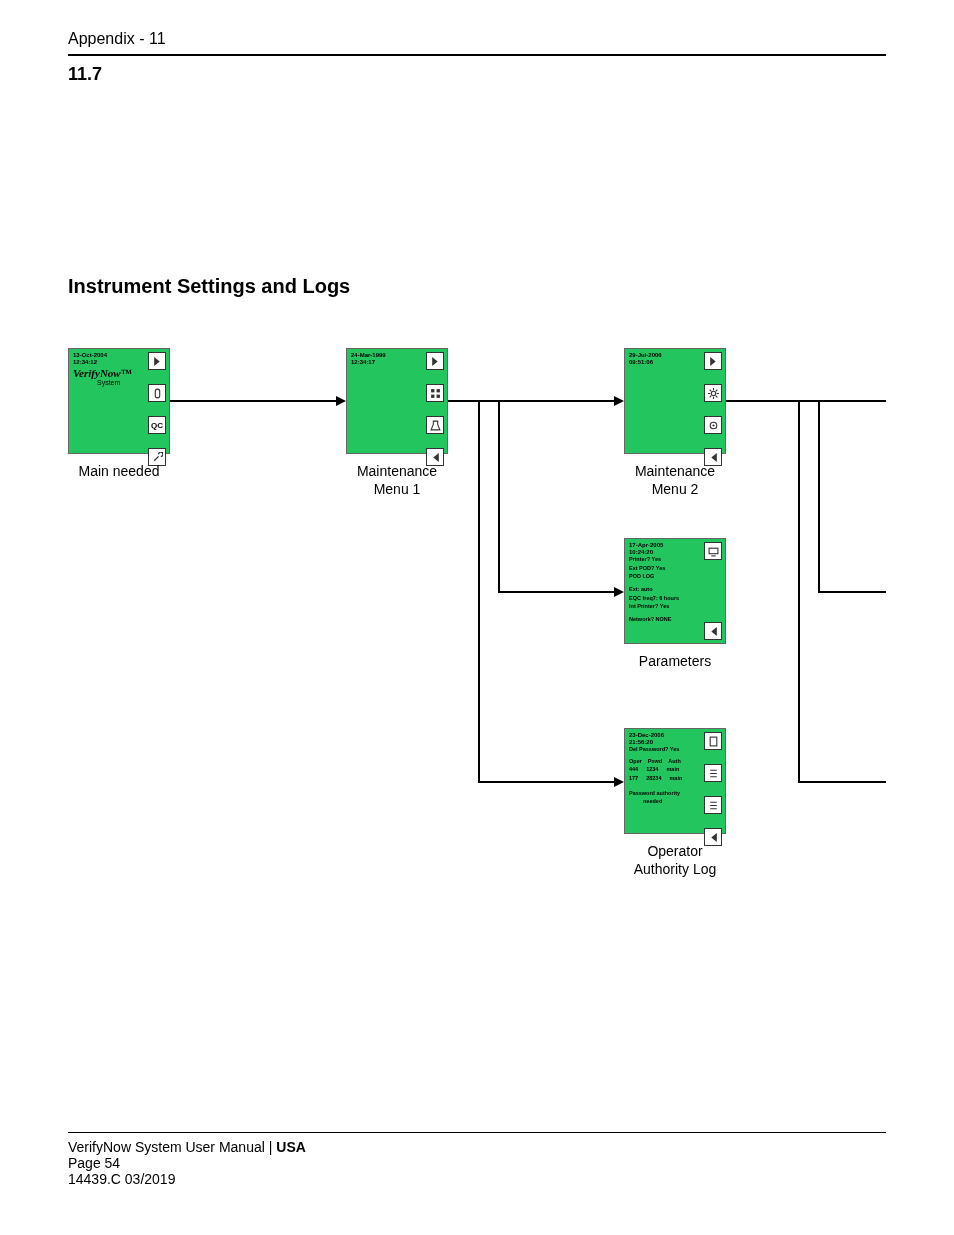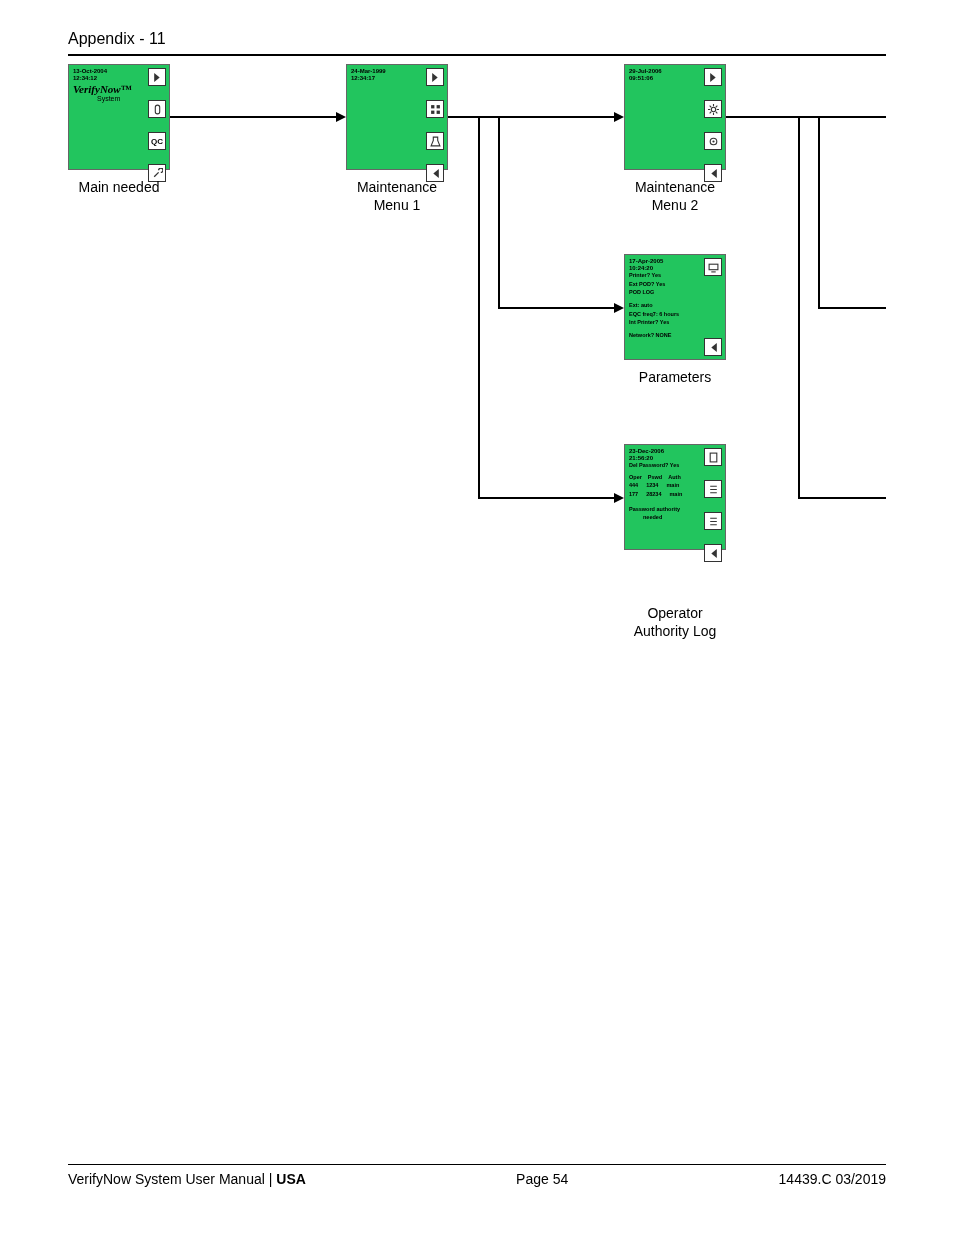"11.7" div.section-num { html: none -> <div>11.7</div> }
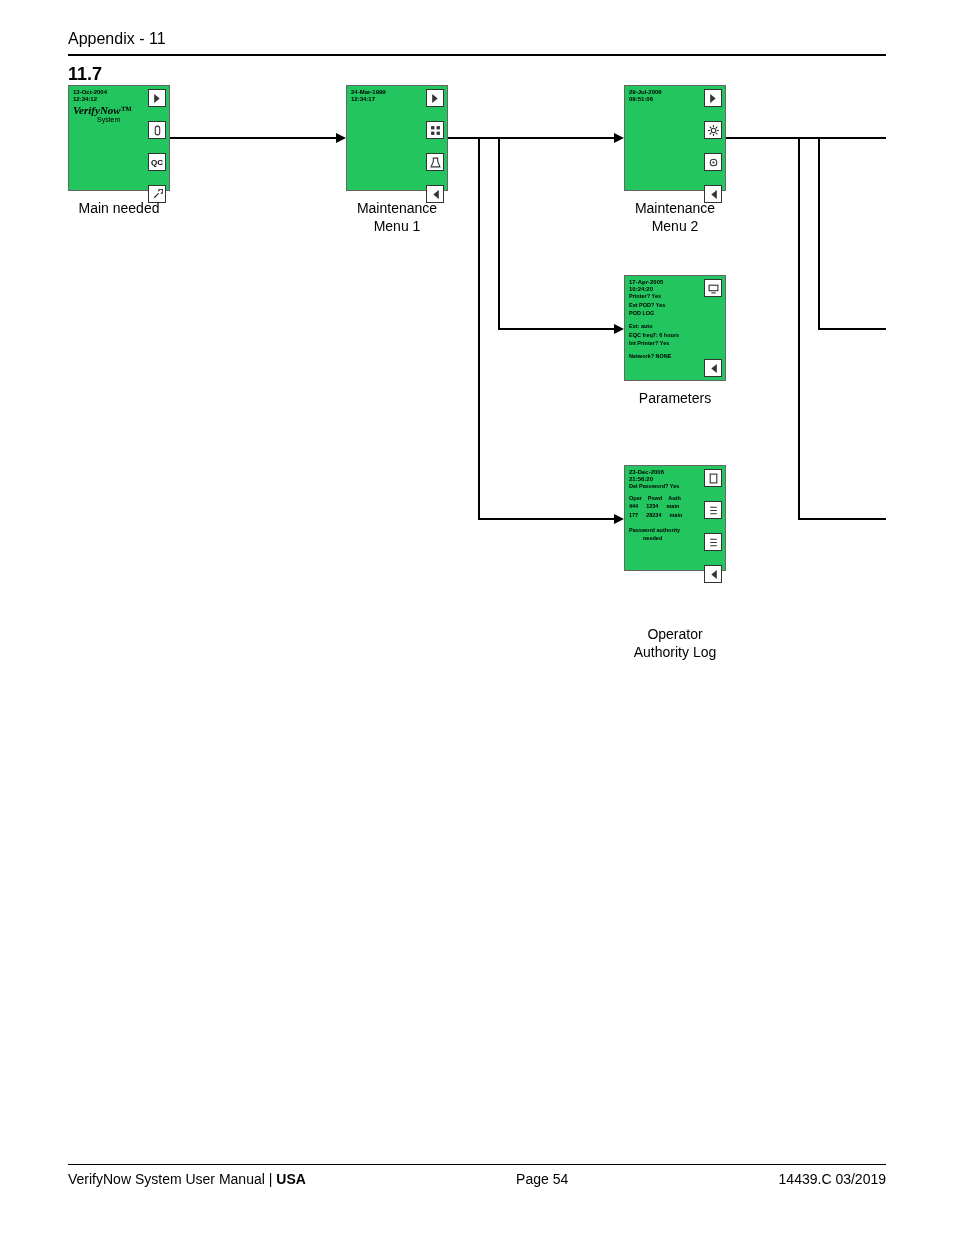"Instrument Settings and Logs" div.section-title { html: none -> <div>Instrument Settings and Logs</div> }
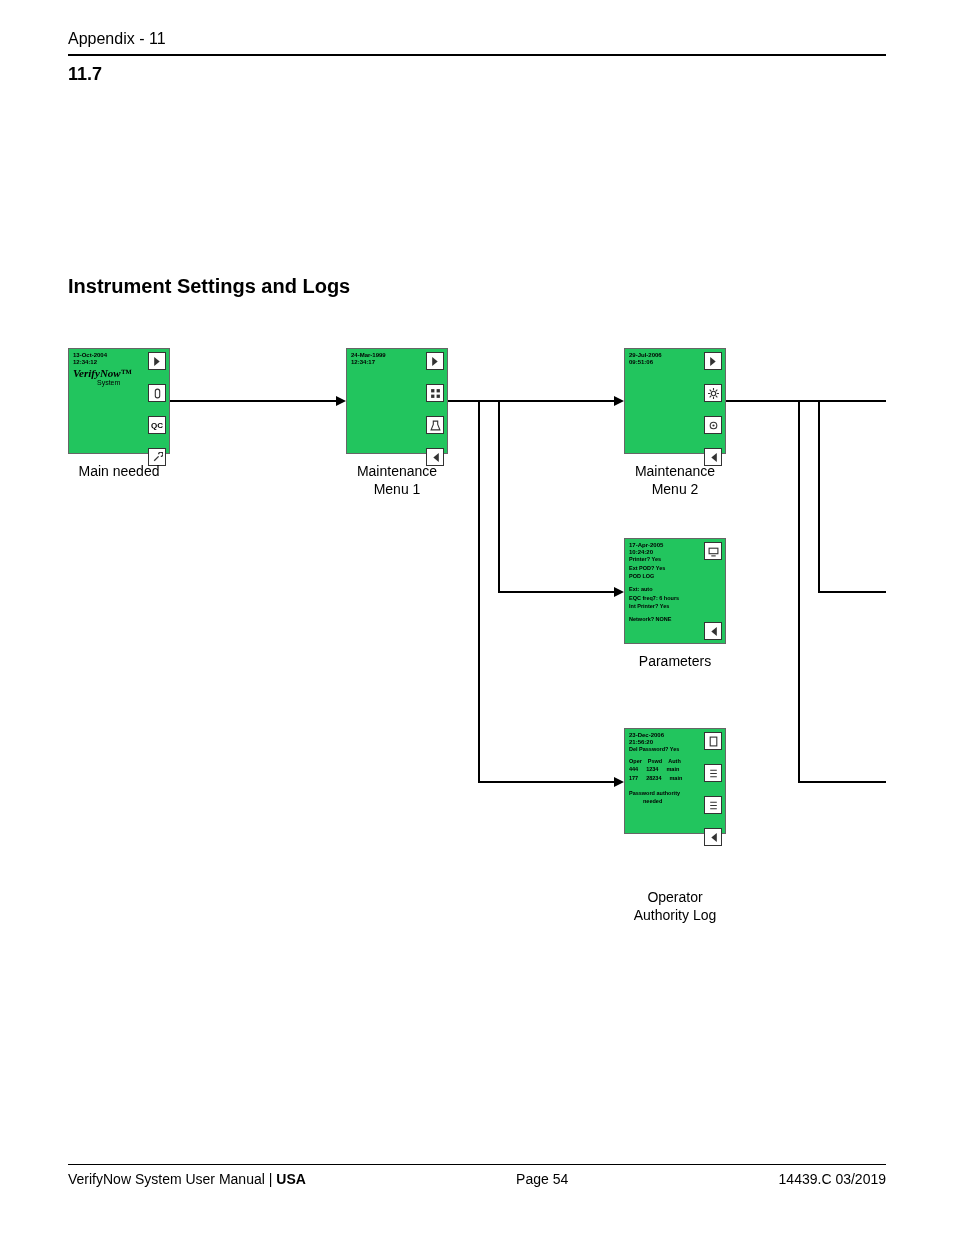"Operator" div.caption { margin-top: 46px -> none }
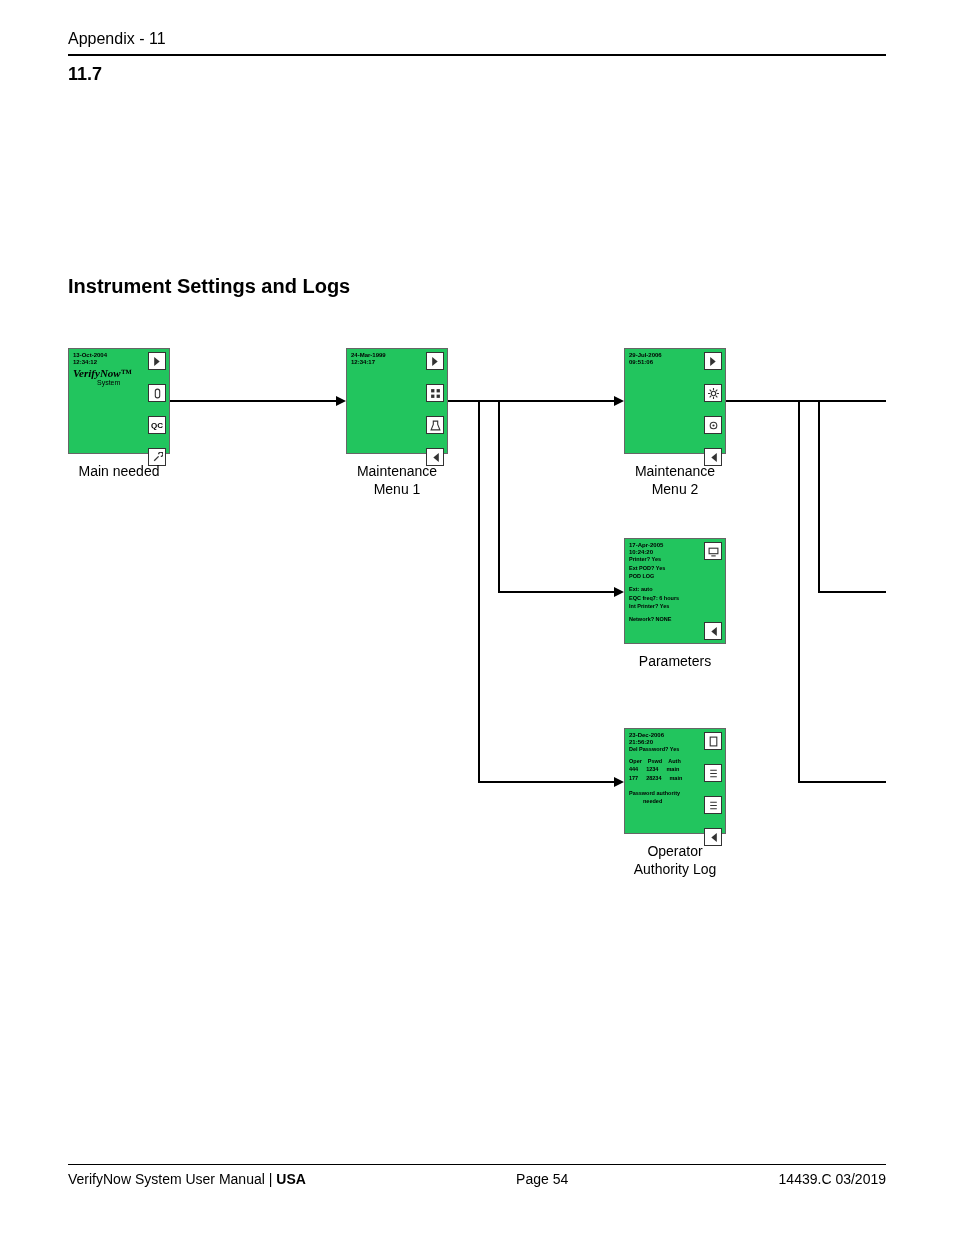"VerifyNow System User Manual |" .footer { flex-direction: none -> column }
